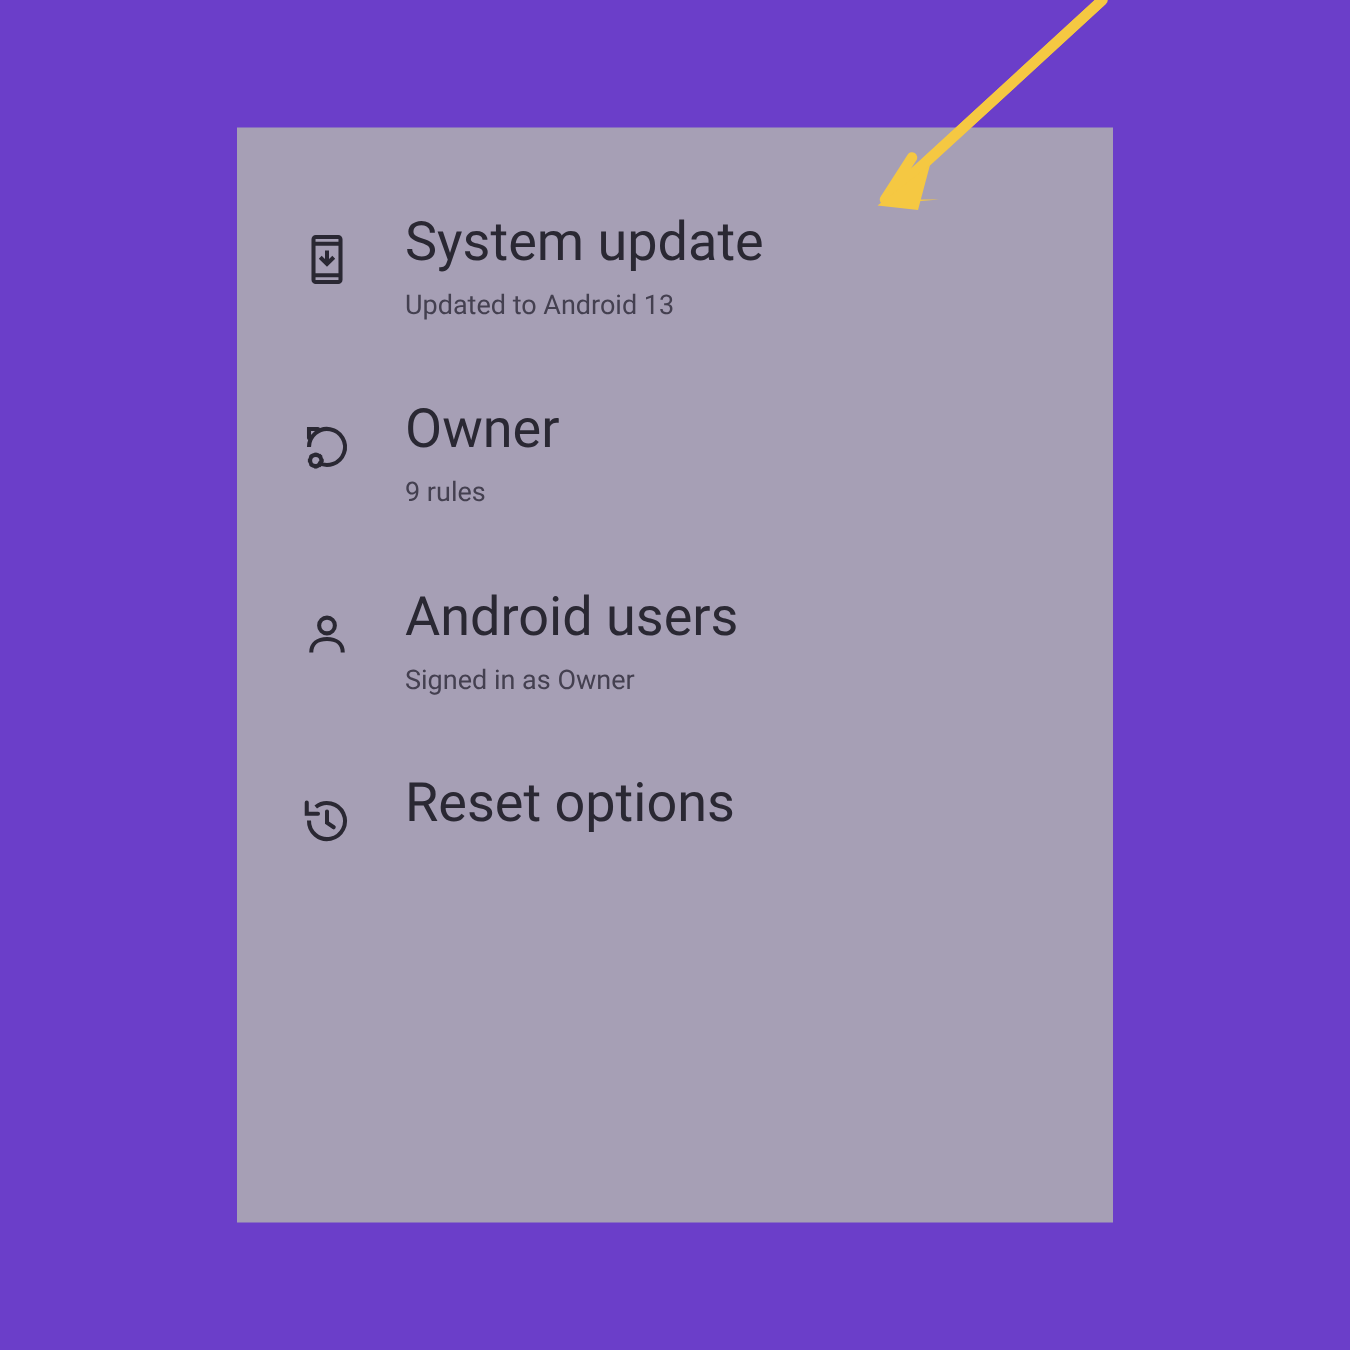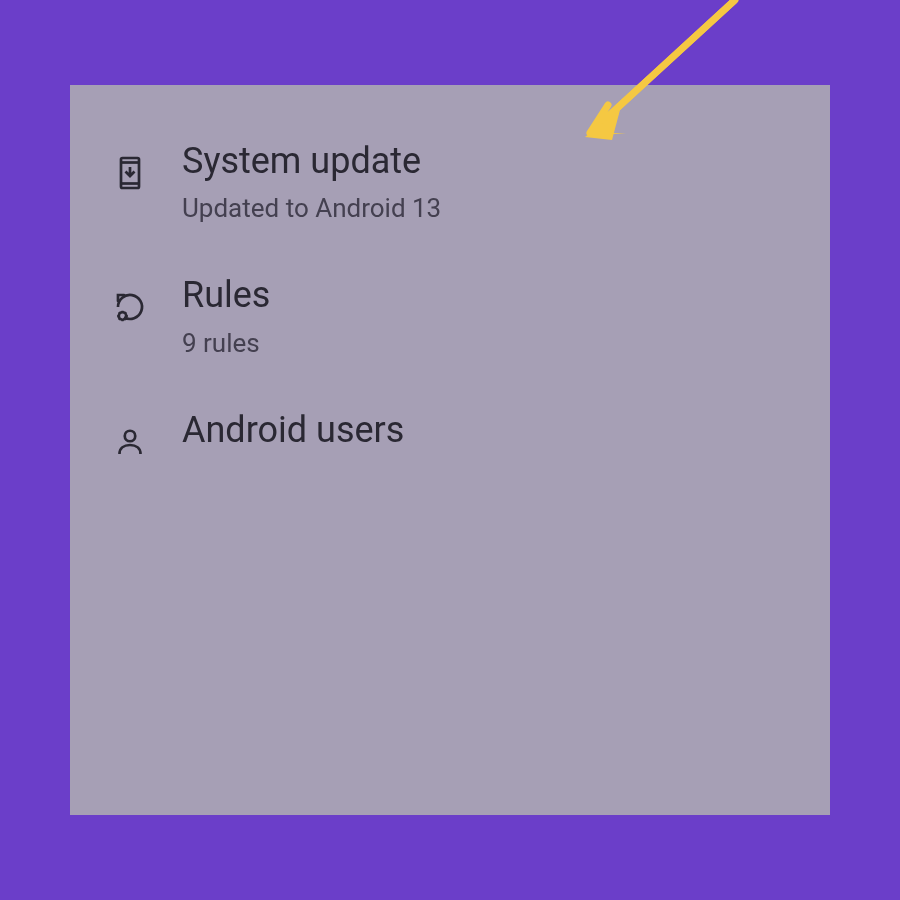"System update" .settings-panel { width: 760px -> 584px }
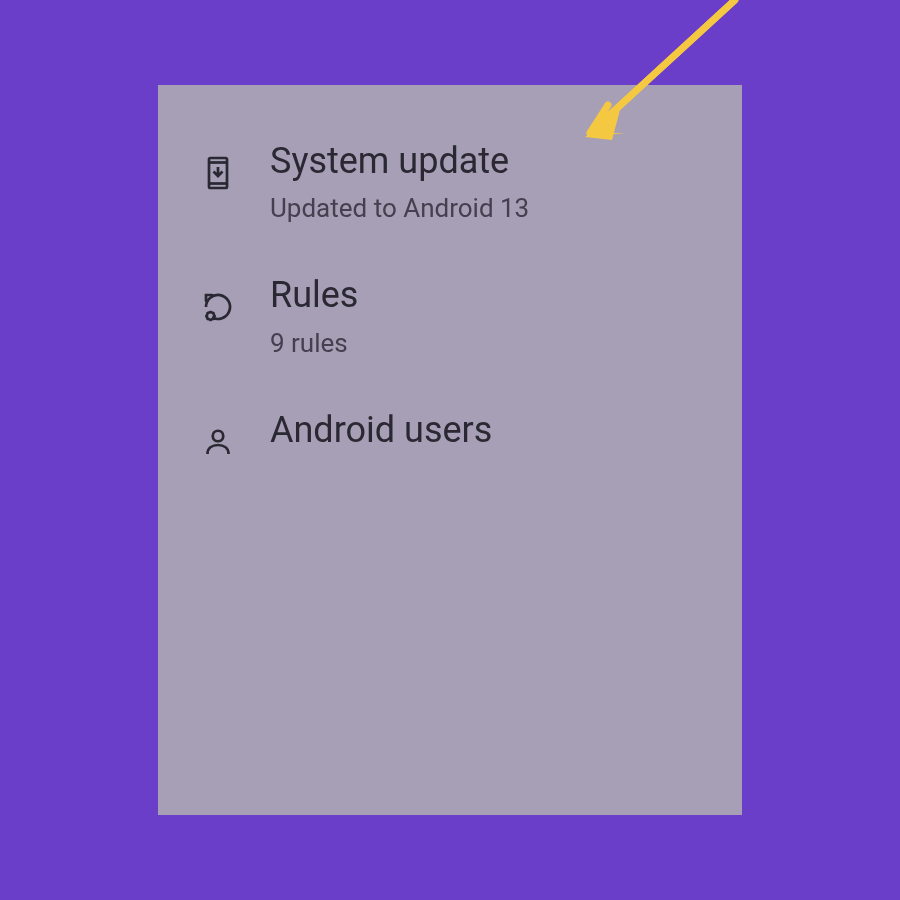"Updated to Android 13" .item-subtitle { font-size: 26px -> 18px }
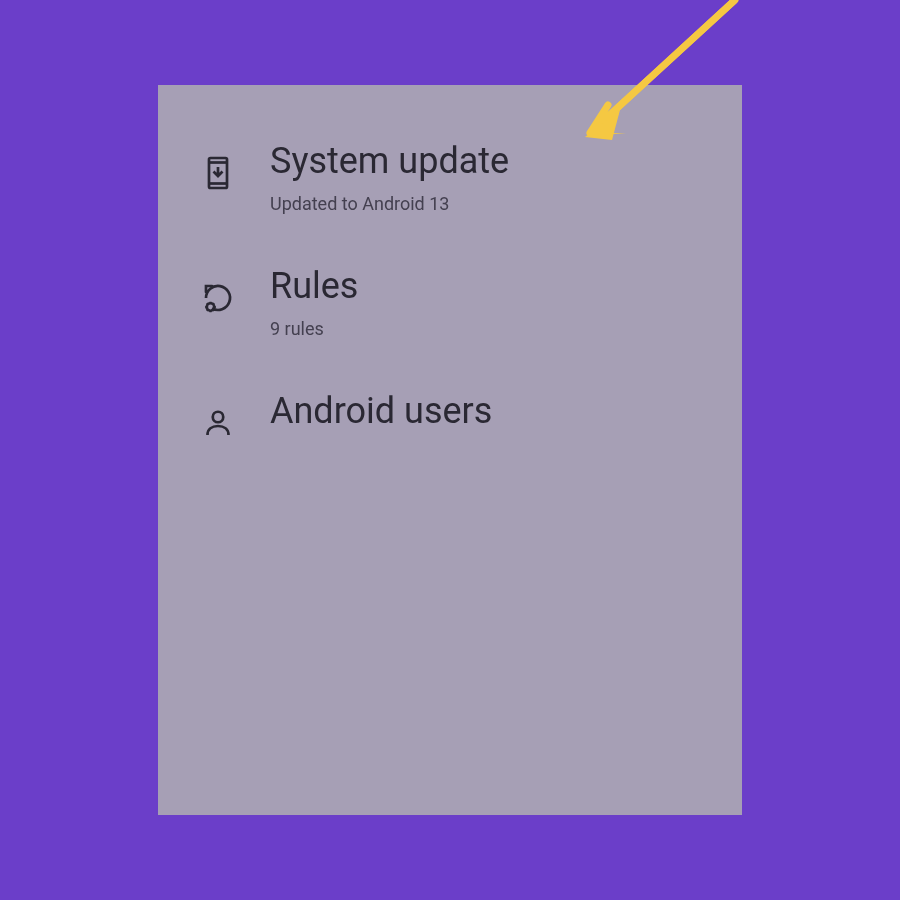"Rules" span.item-title { text: Rules -> Owner }
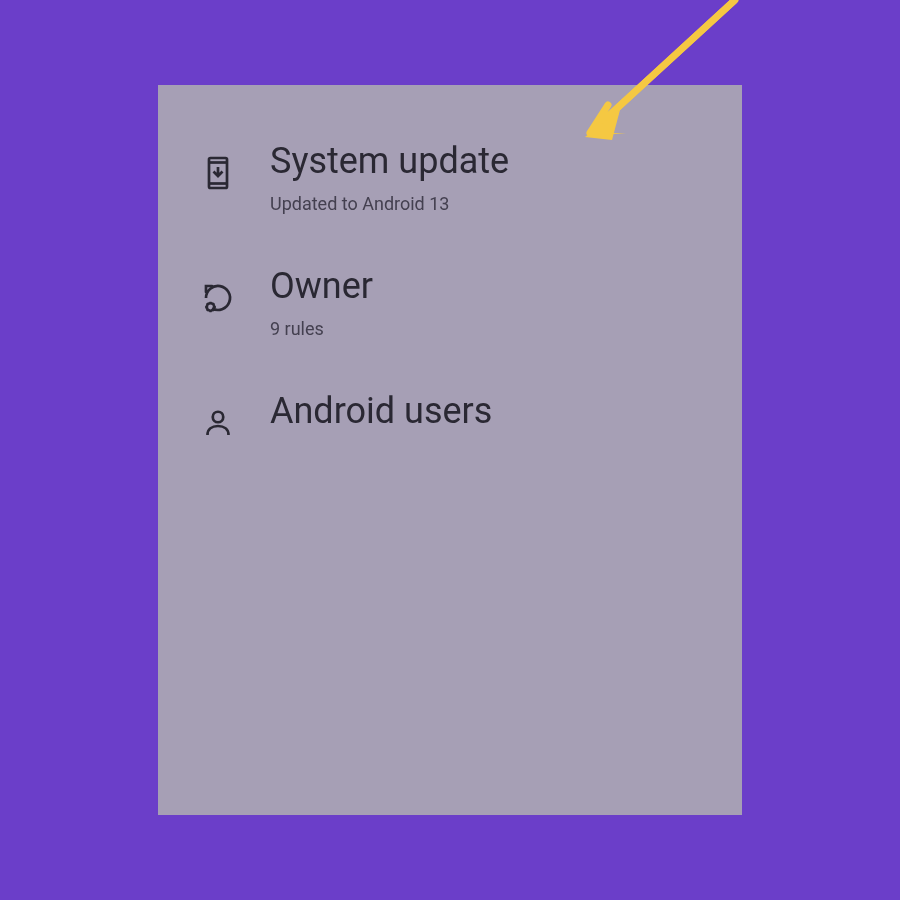"Signed in as Owner" span.item-subtitle { html: none -> <span>Signed in as Owner</span> }
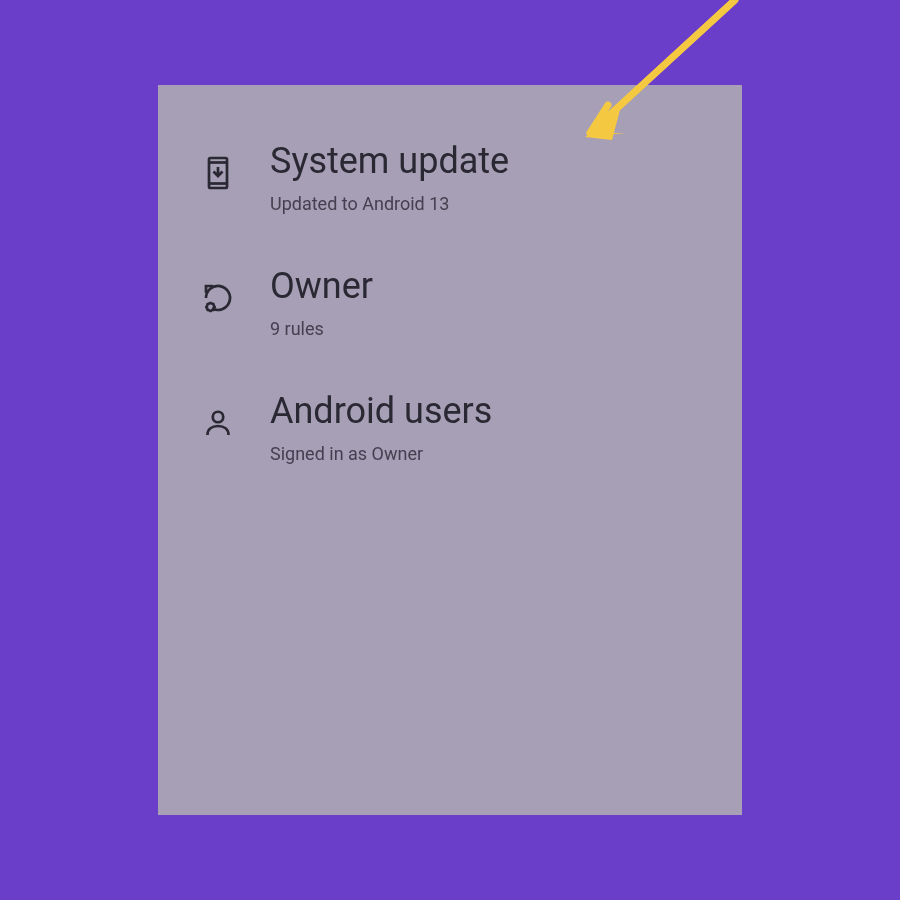"Reset options" div.settings-item { html: none -> <div> <div> <svg> <path></path> <path></path> <path></path> </svg> </div> <div> <span>Reset options</span> </div> </div> }
